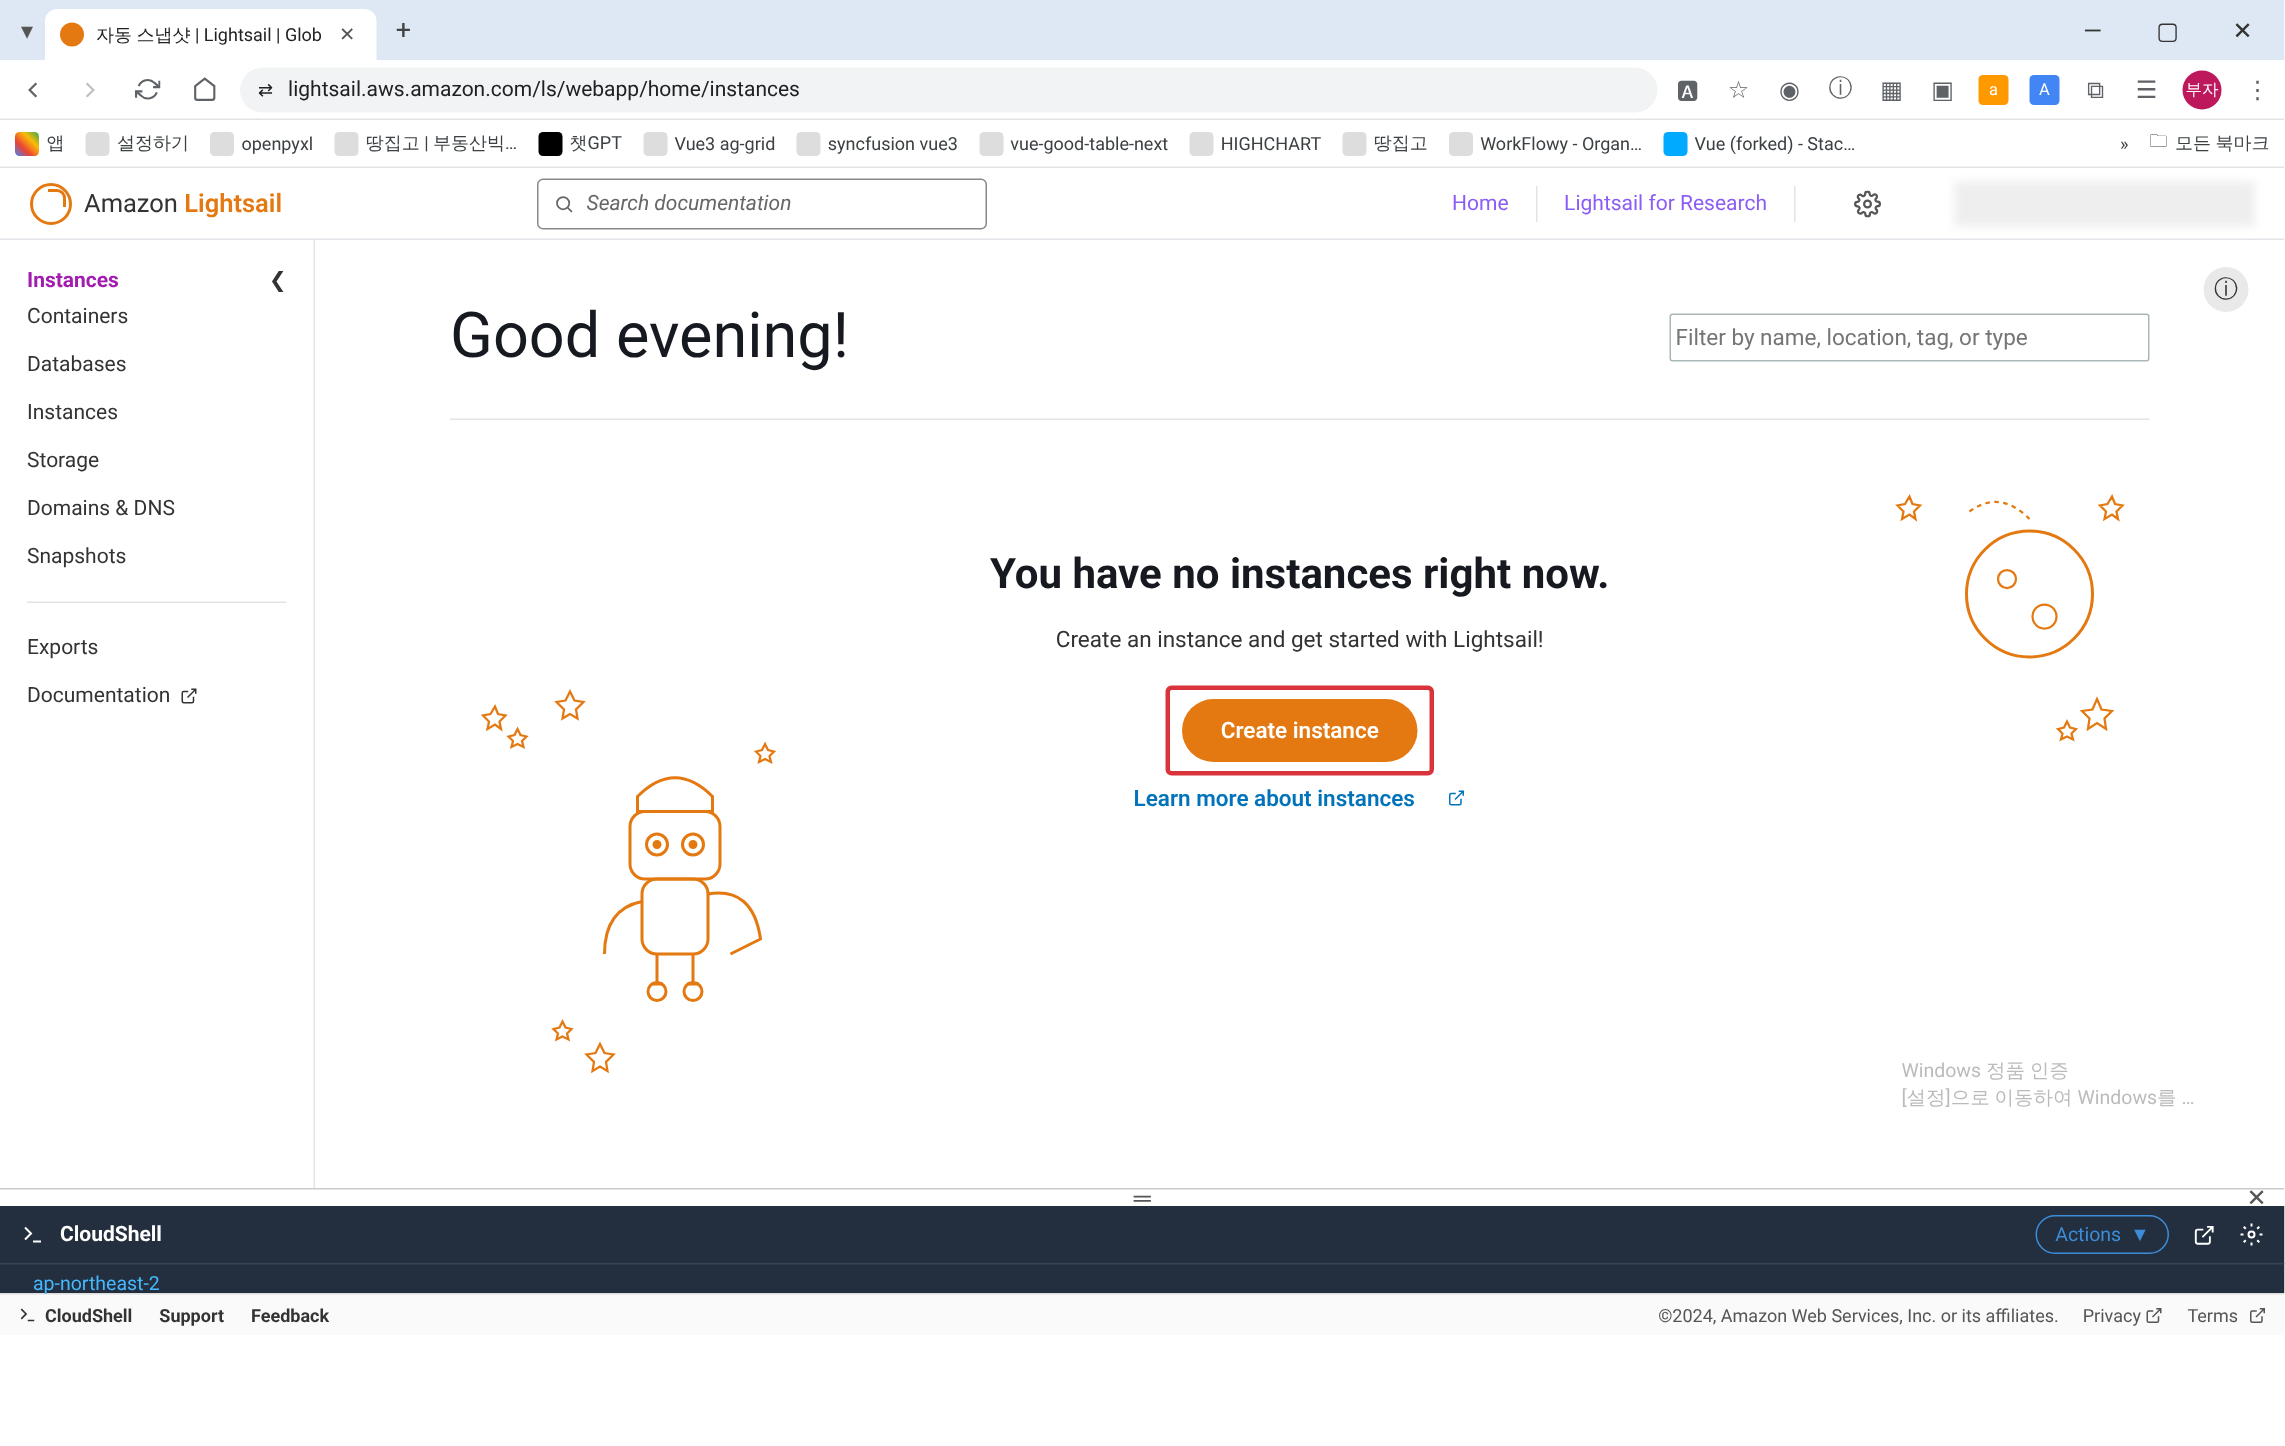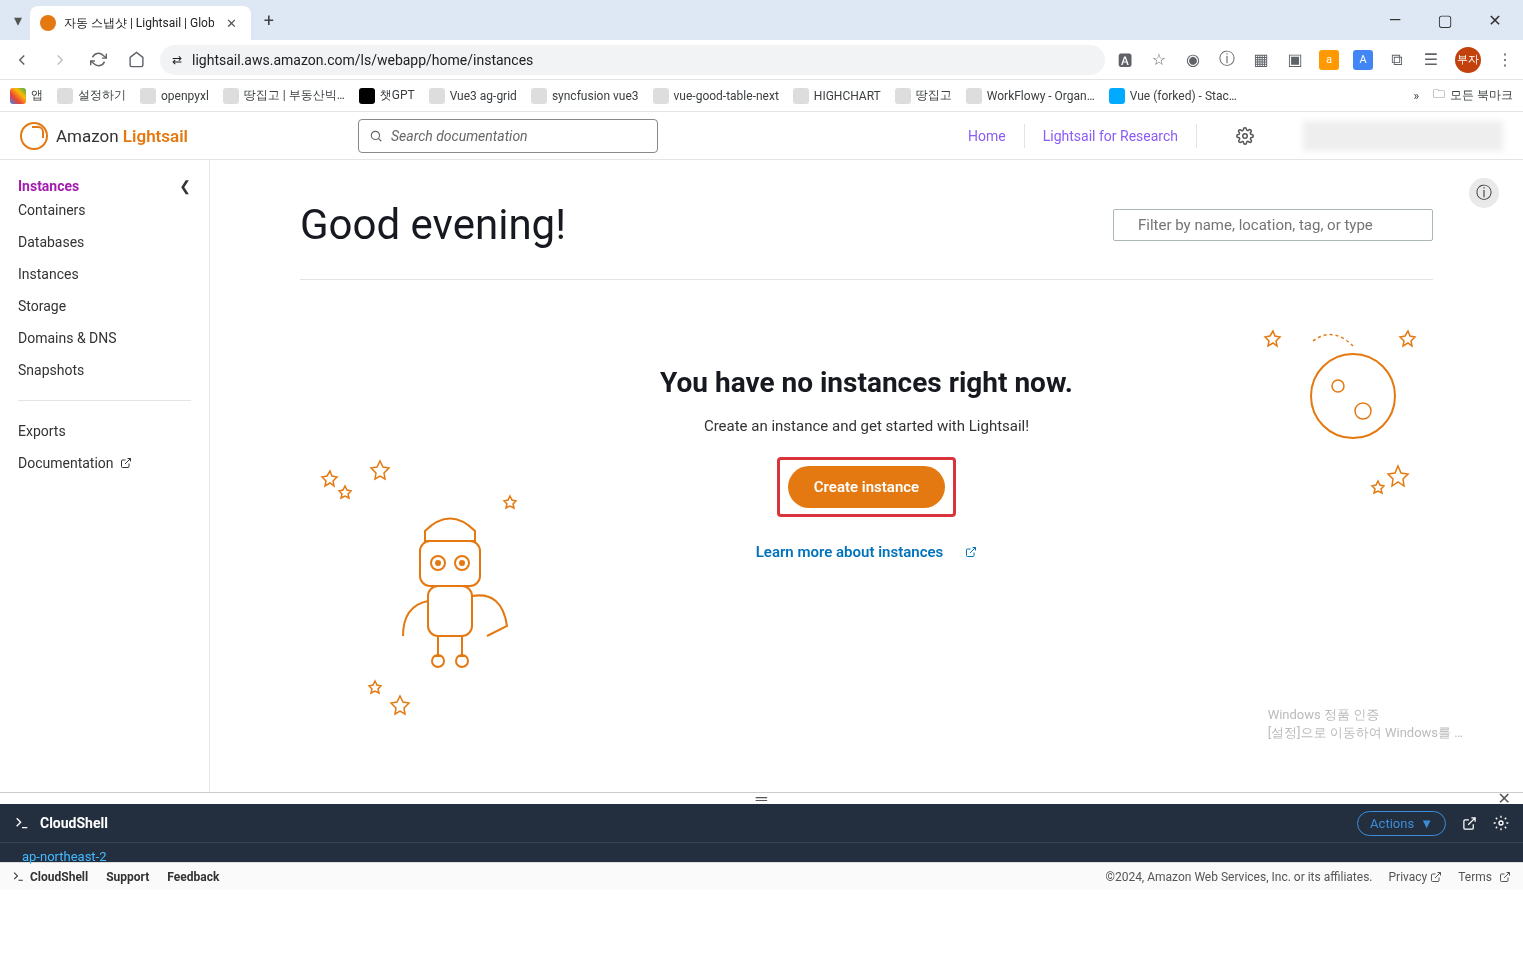"부자" .avatar { background: #c2410c -> #be185d }
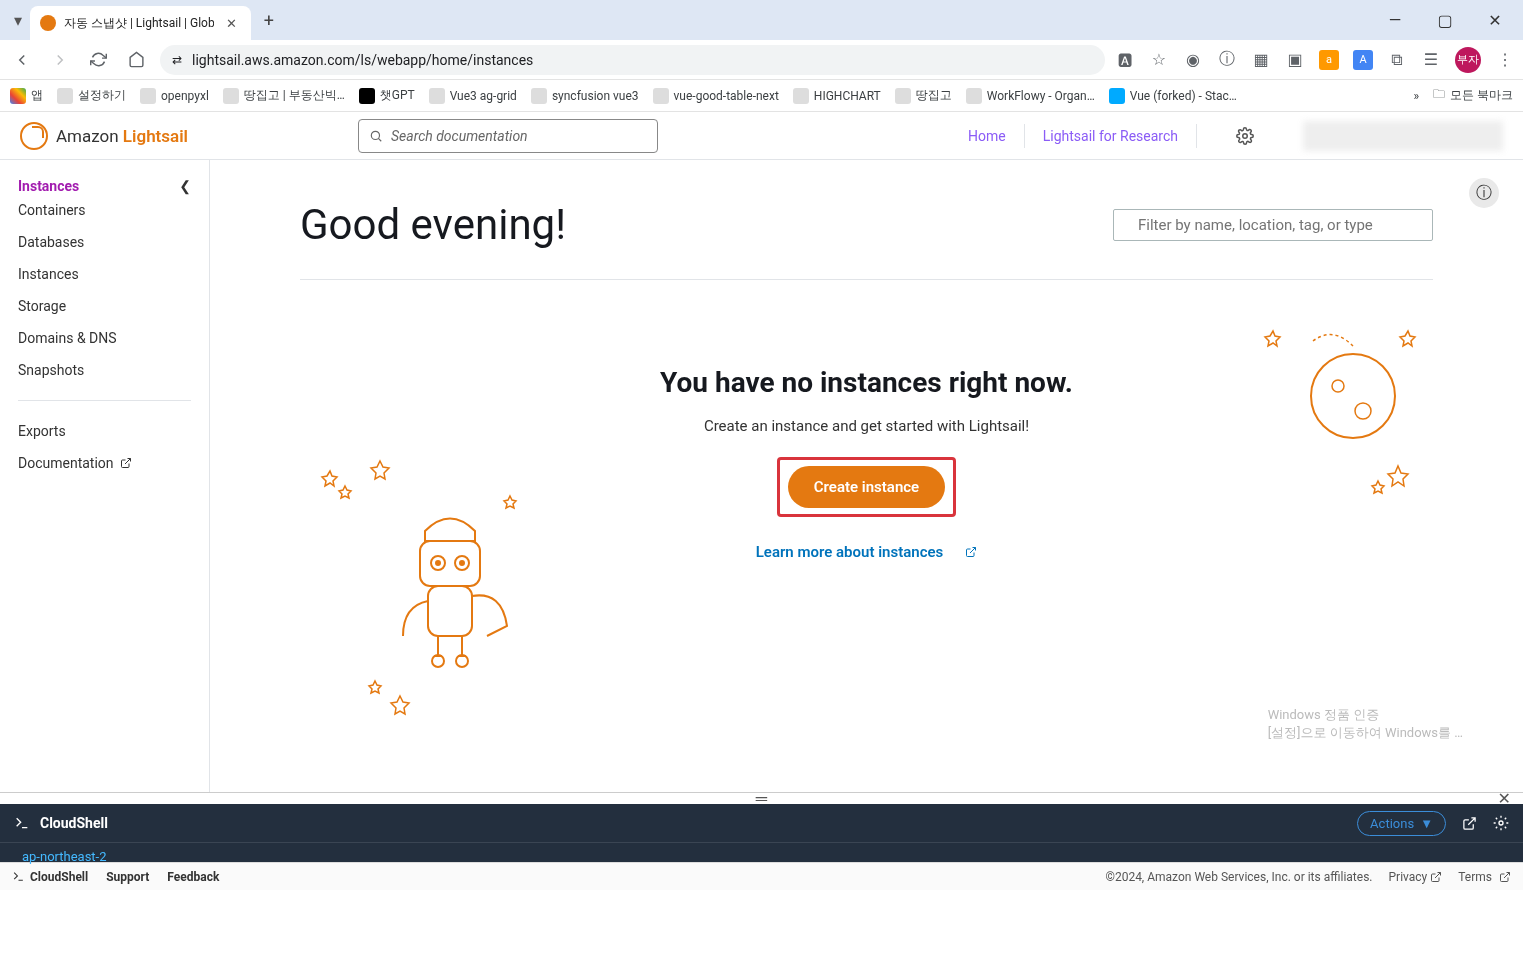"Filter by name, location, tag," .filter { padding: 0 24px -> 0 3px }
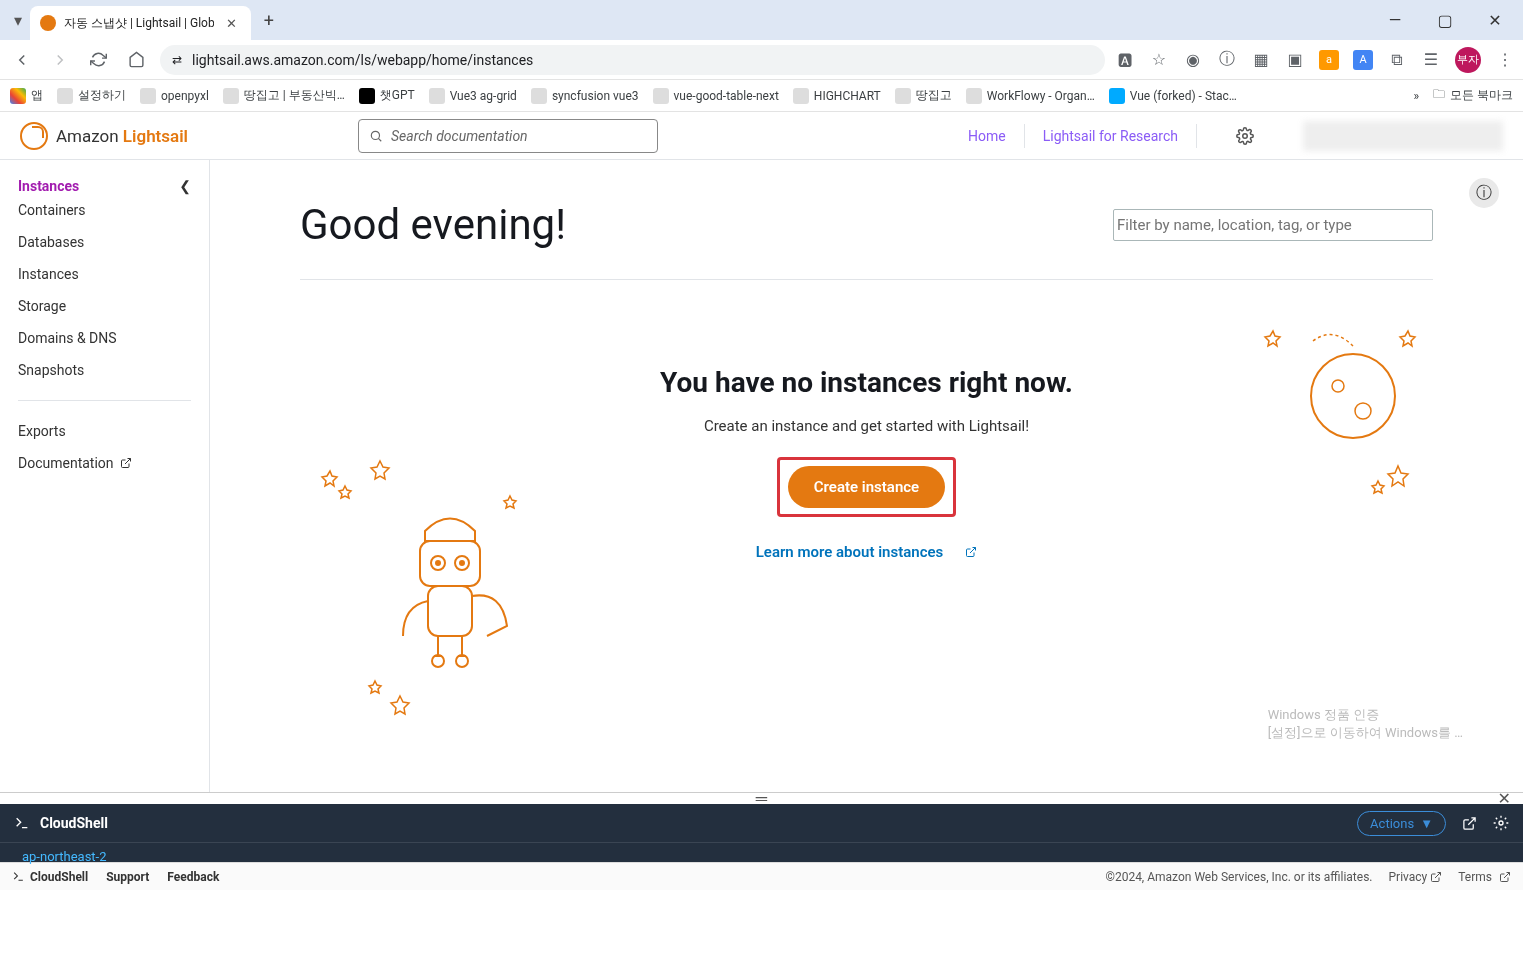"Learn more about instances" .learn { margin-top: 26px -> 6px }
